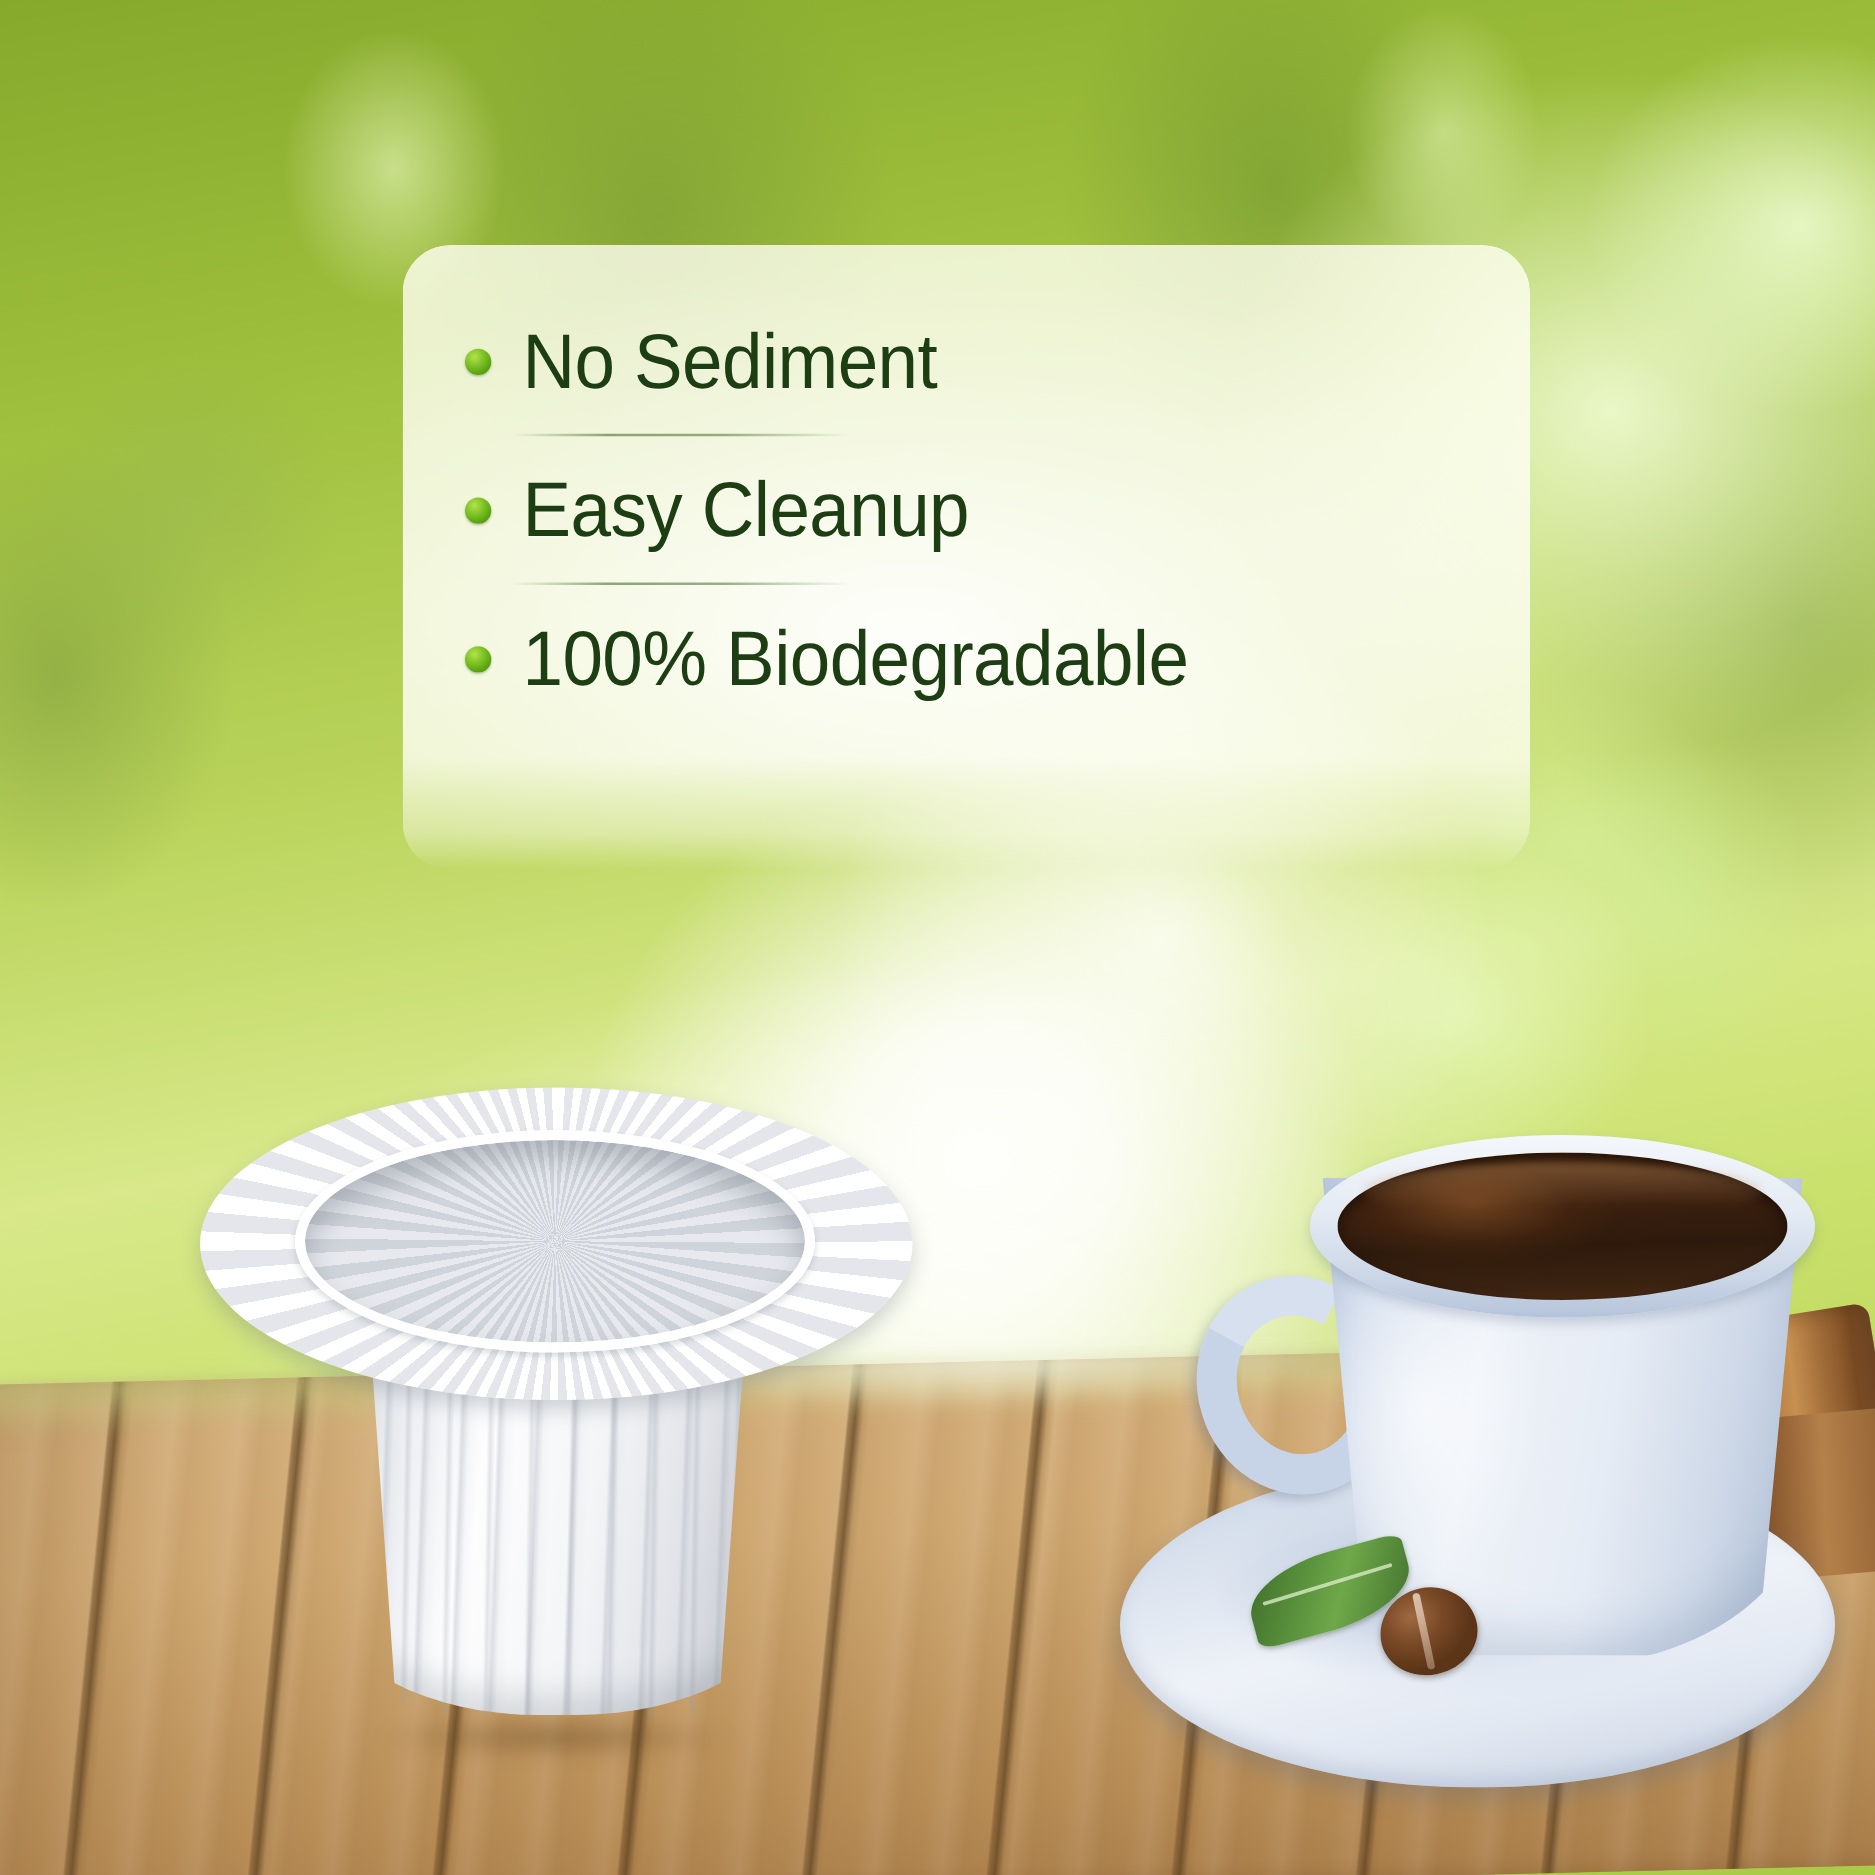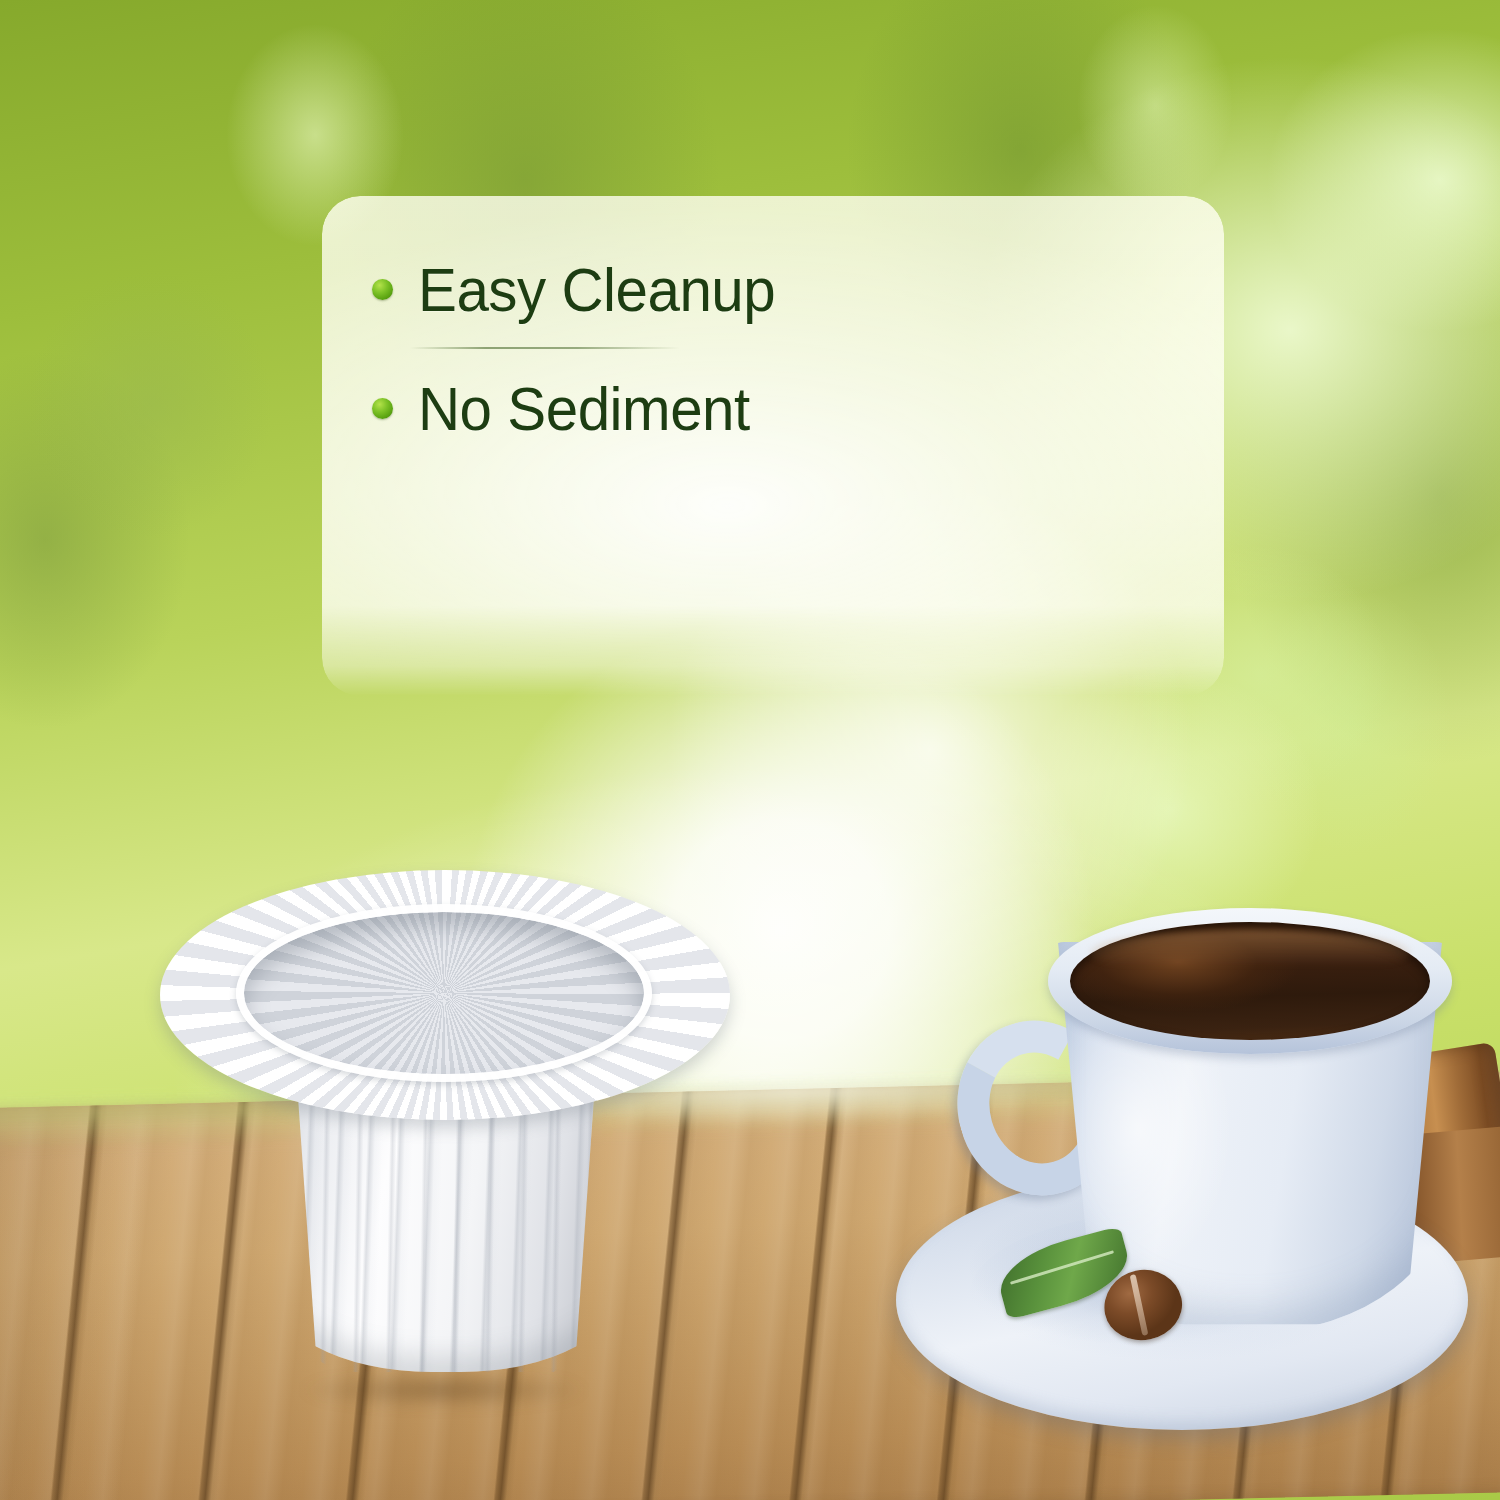"Easy Cleanup" div.row { order: before "No Sediment" -> after "No Sediment" }
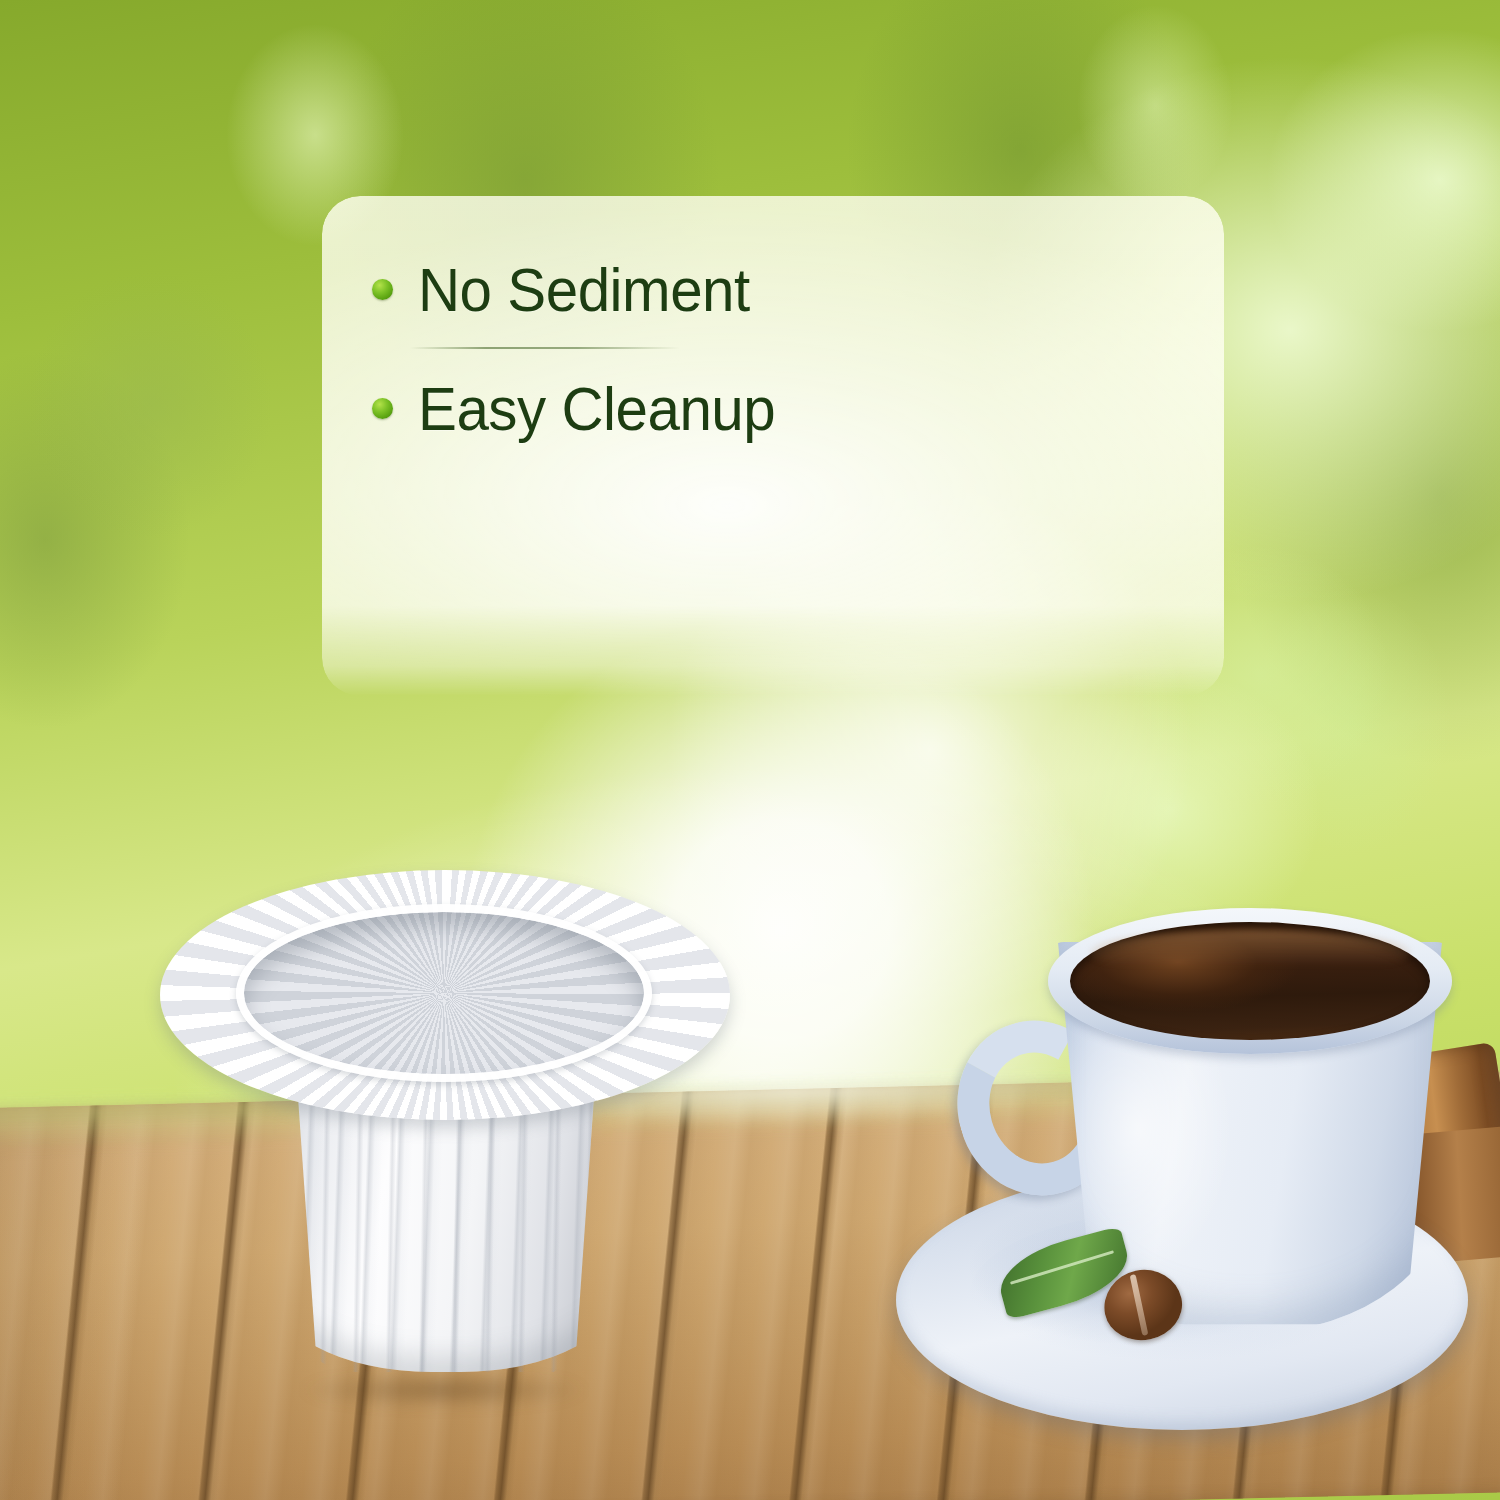"100% Biodegradable" div.row { html: none -> <div> <span></span> <span>100% Biodegradable</span> </div> }
